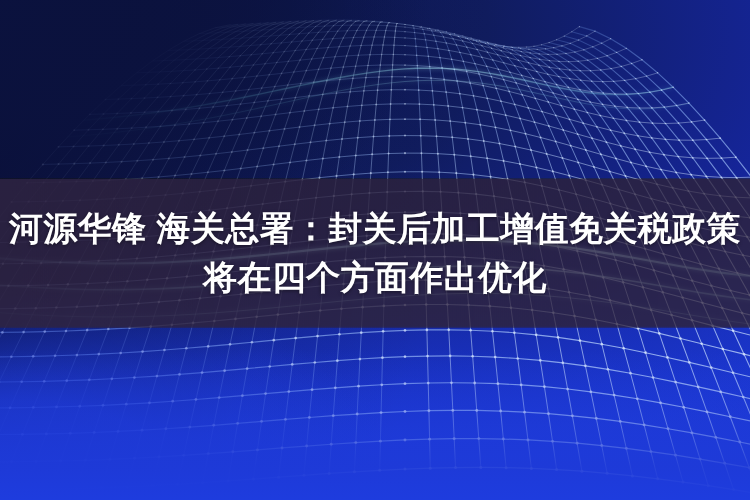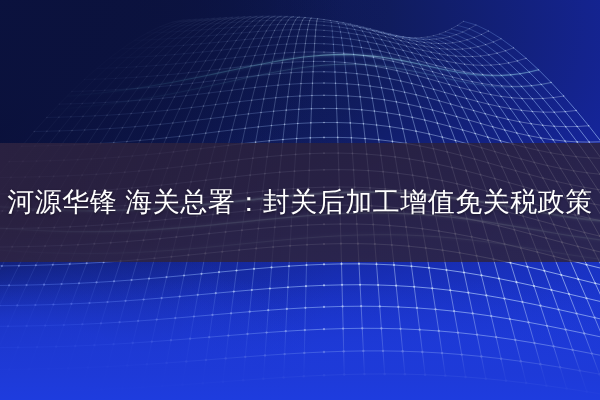"河源华锋 海关总署：封关后加工增值免关税政策" .headline-line { font-weight: 400 -> 700 }
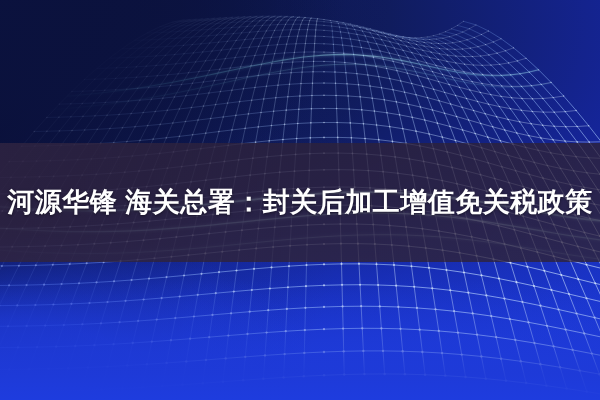"将在四个方面作出优化" div.headline-line { html: none -> <div>将在四个方面作出优化</div> }
